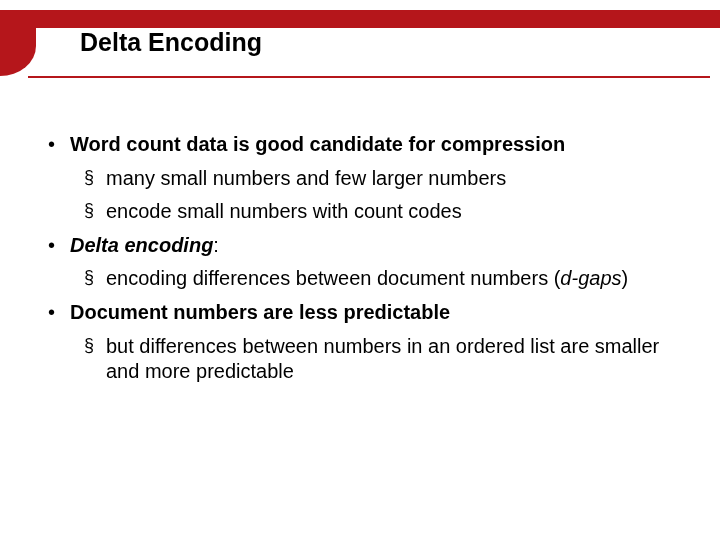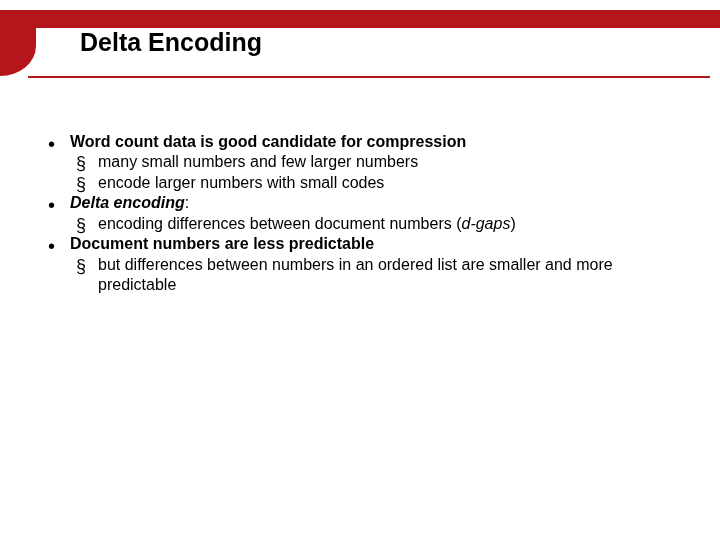"Word count data is good" .content { font-size: 16px -> 20px }
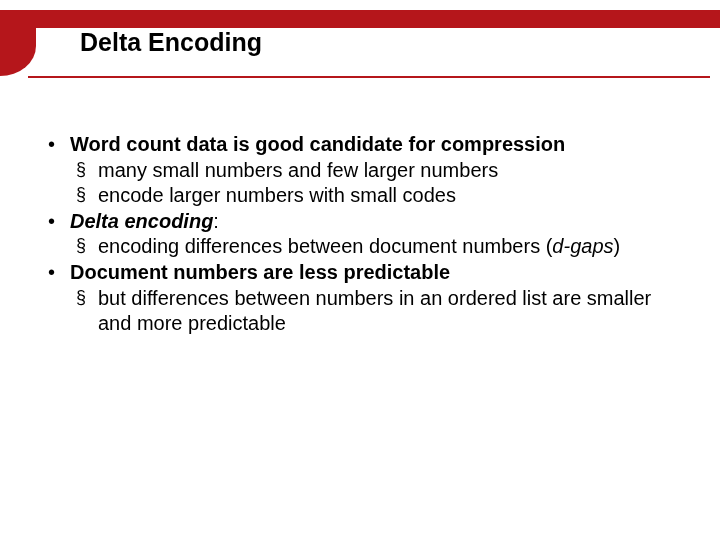"many small numbers and few" ul.level2 > li { margin: 0 -> 8px }
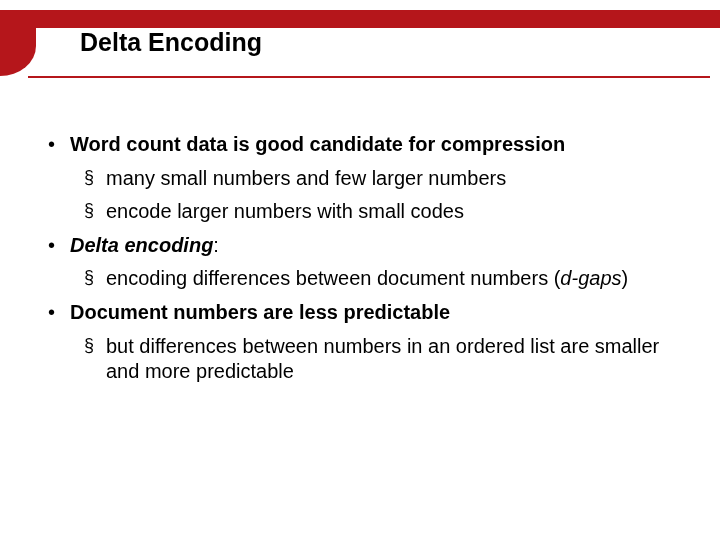"encode larger numbers with small" span { text: larger numbers with small -> small numbers with count }
